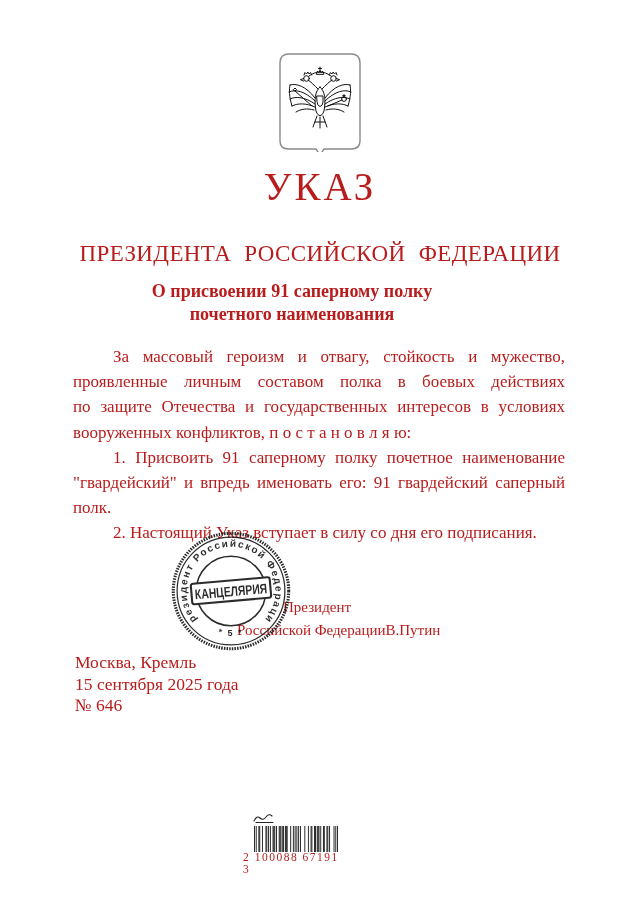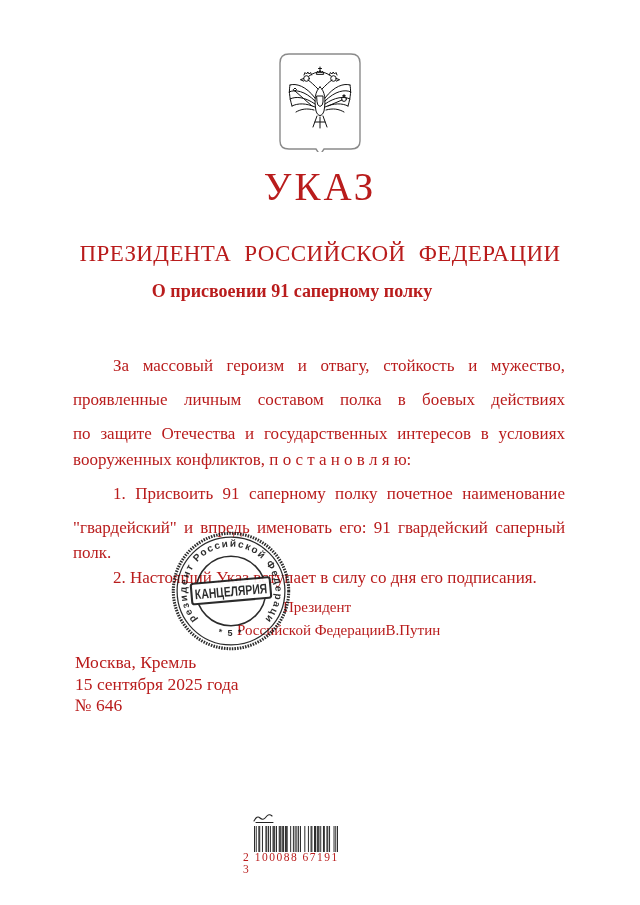"почетного наименования" div { html: none -> <div>почетного наименования</div> }
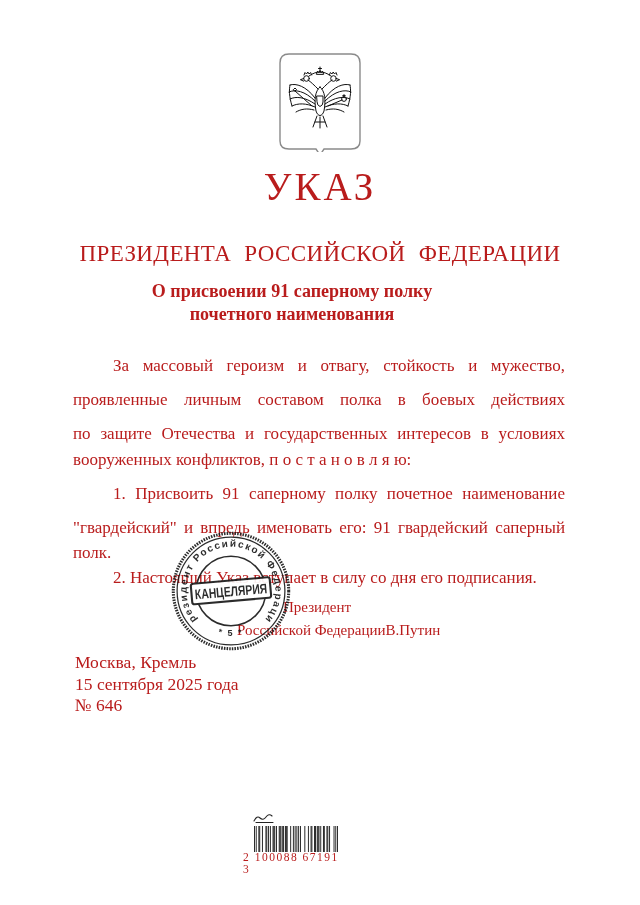"За массовый героизм и отвагу," .line.just { margin-top: 9px -> none }
